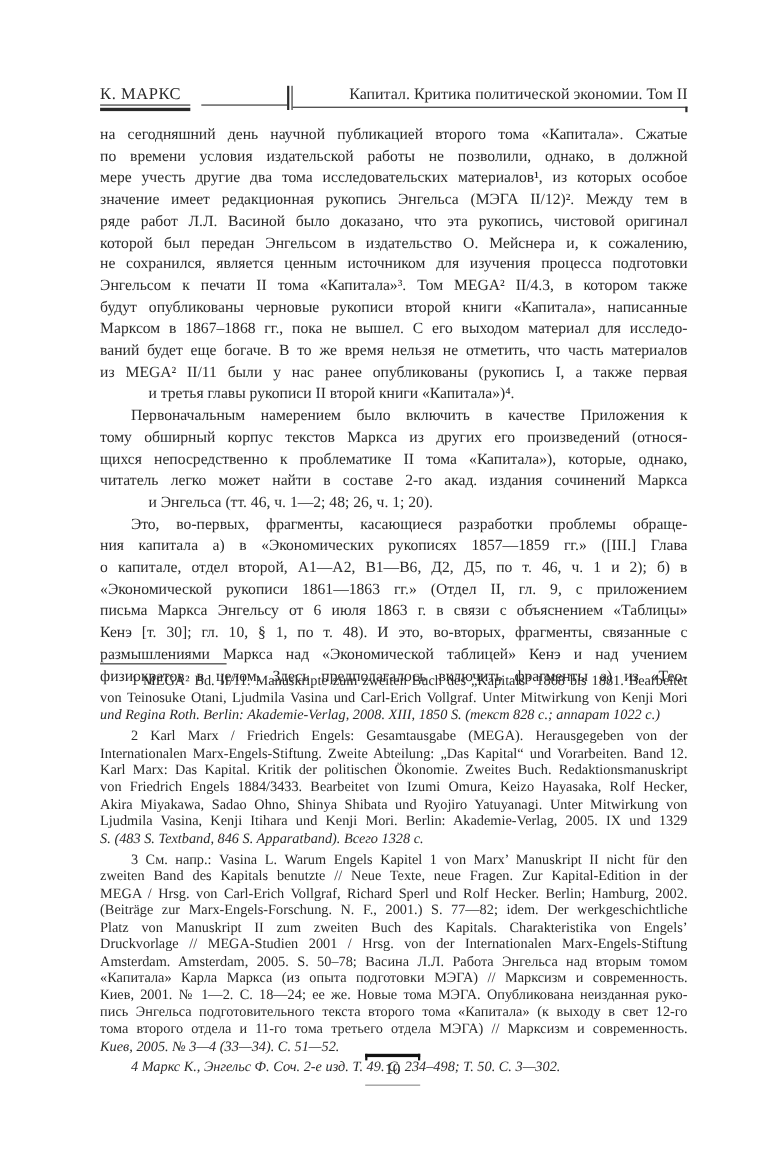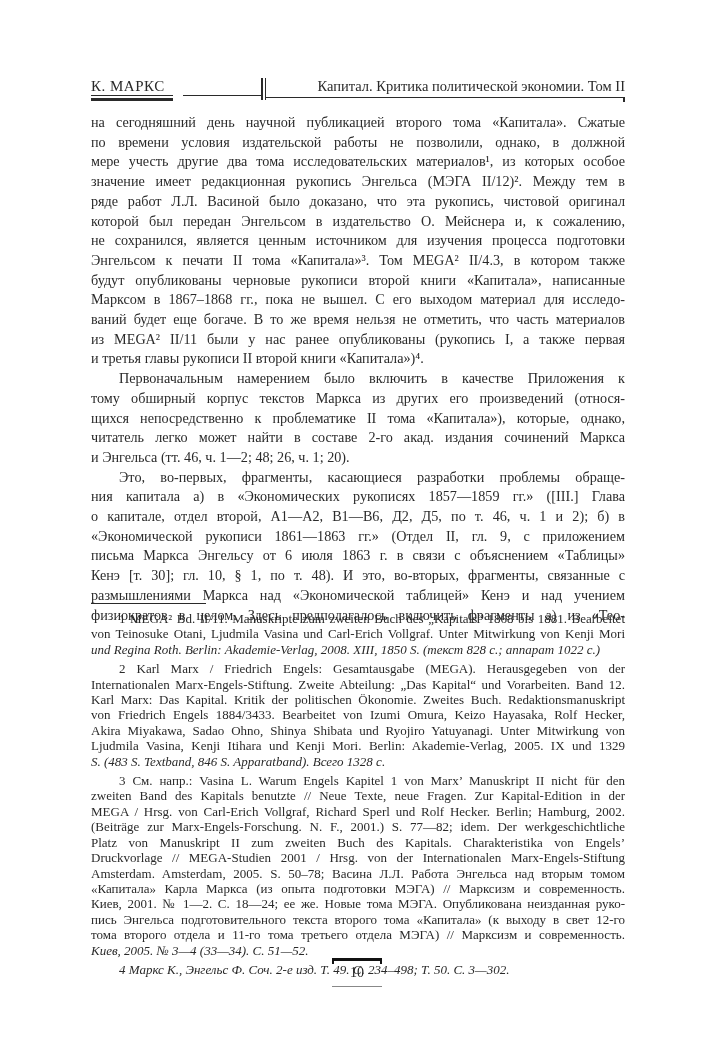"и третья главы рукописи II" .body-text .line.last { margin-left: none -> 44px }
